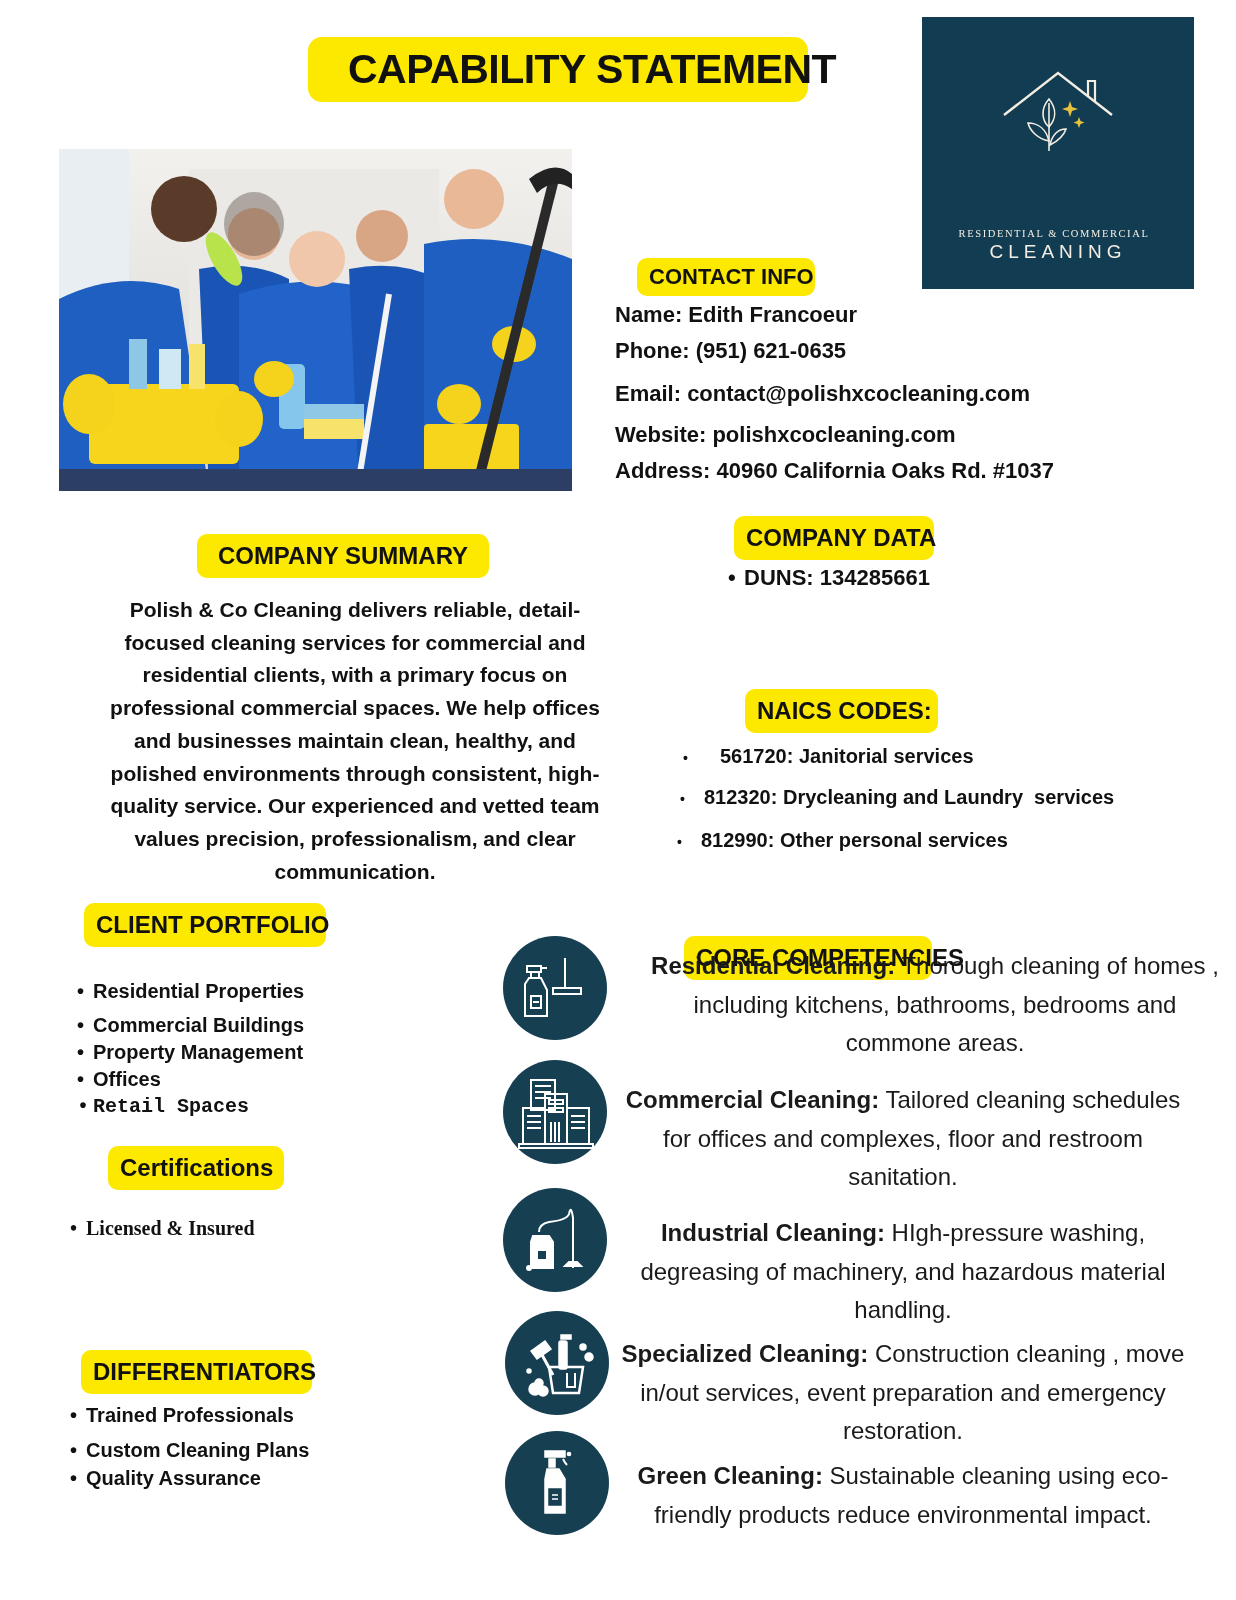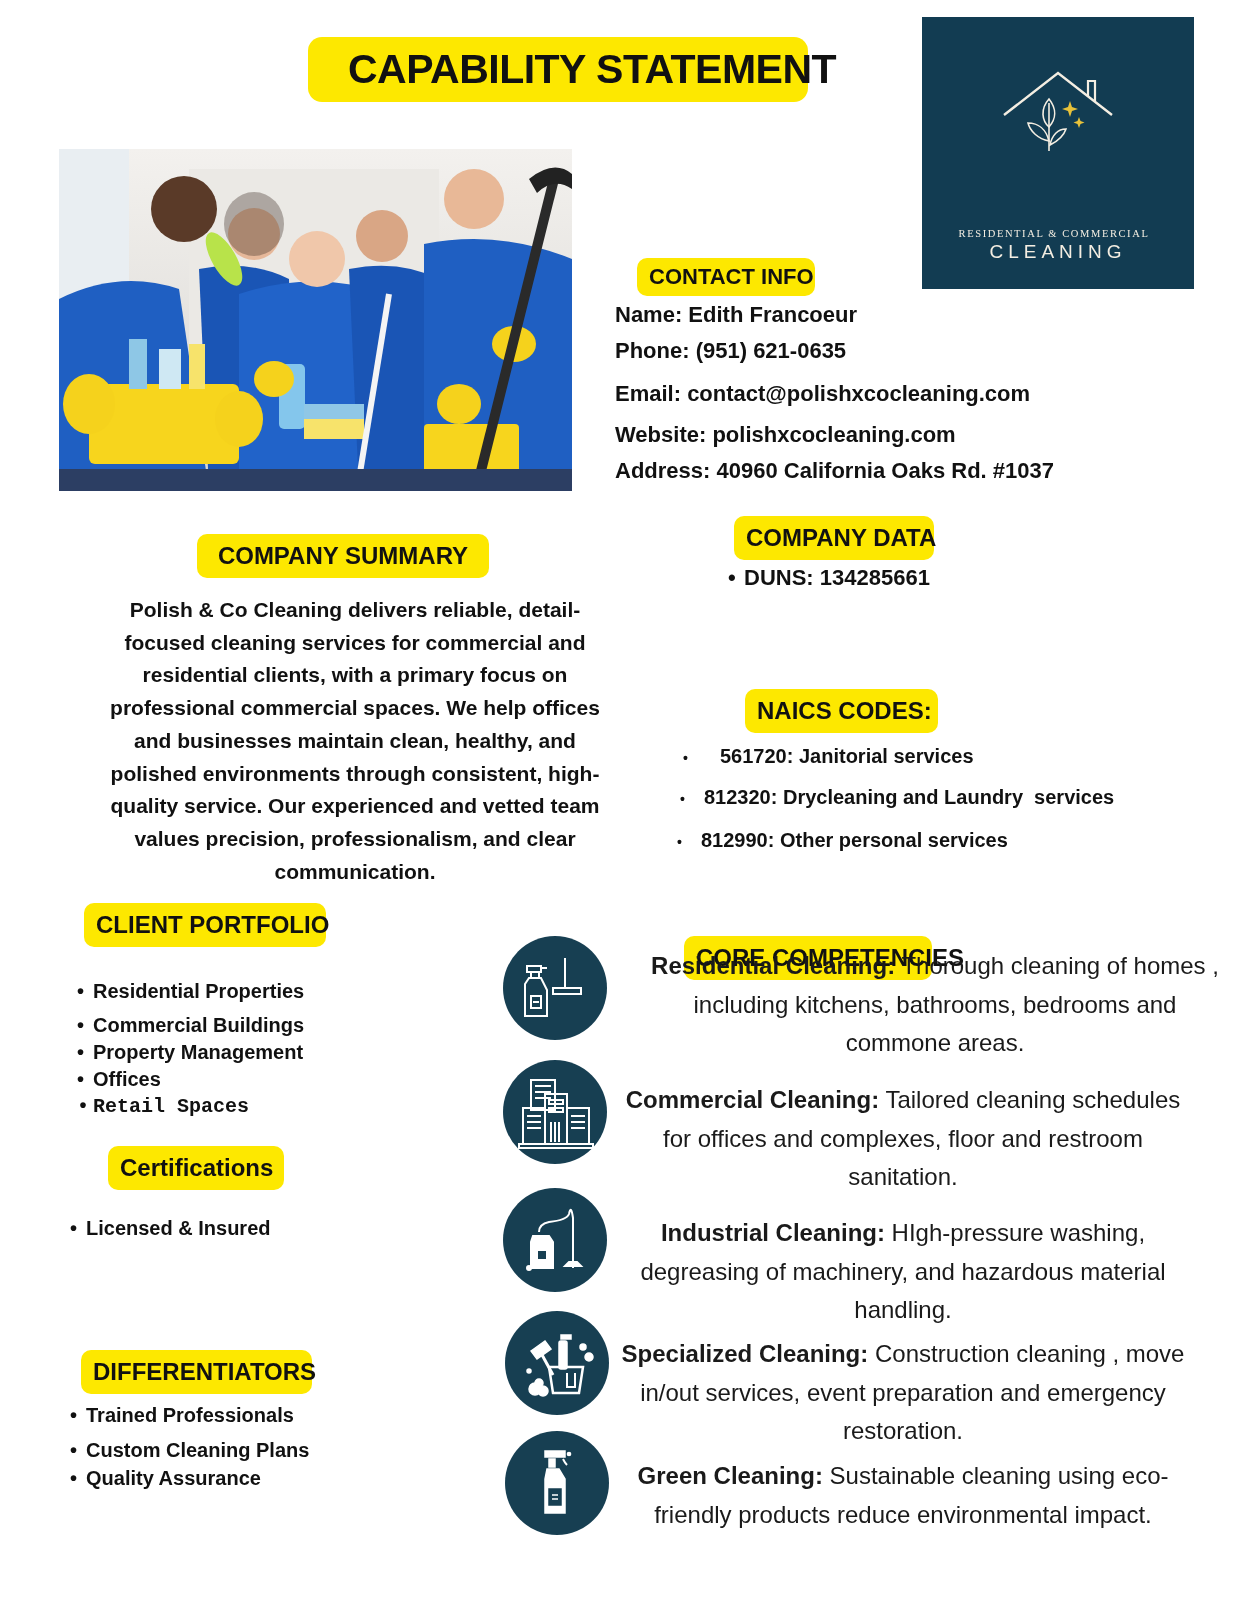"• Licensed & Insured" div.blist { font-family: none -> Liberation Serif, serif }
